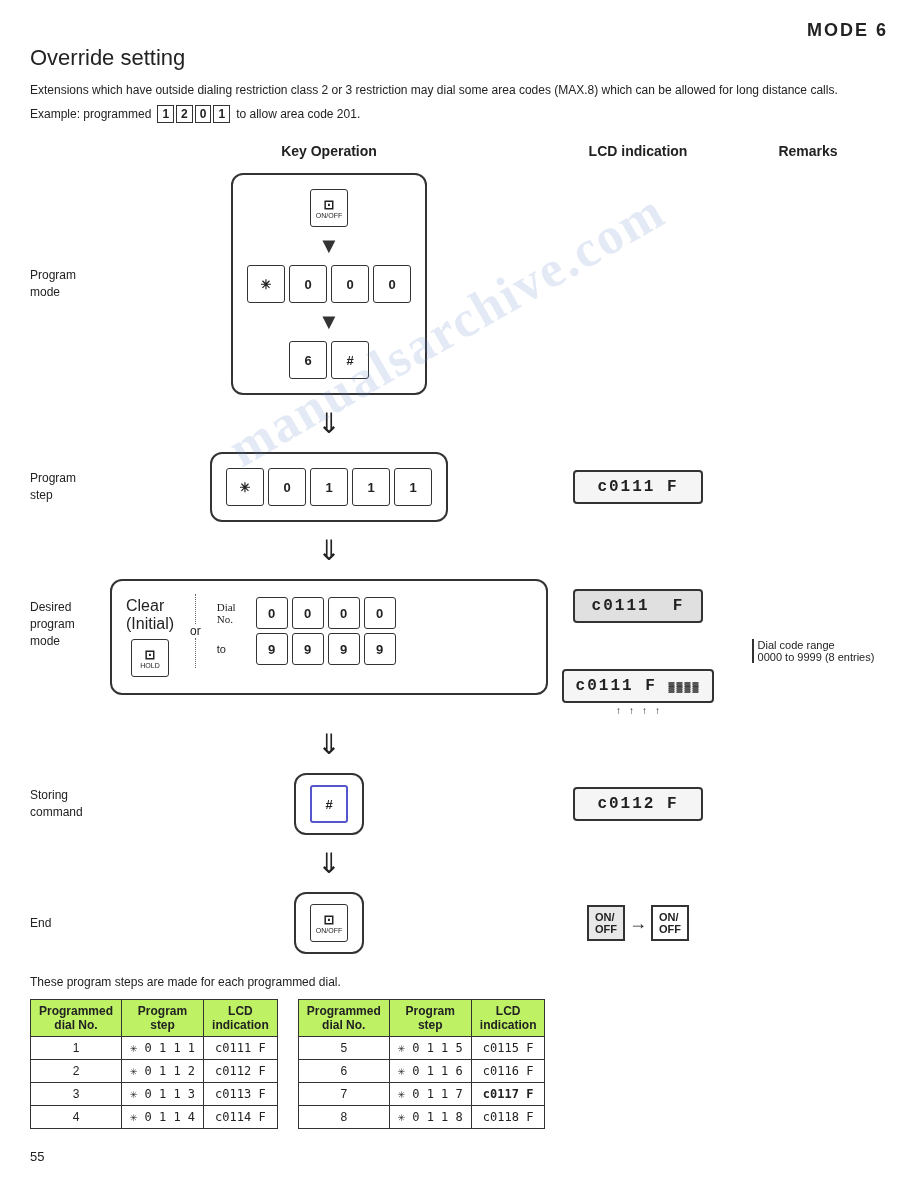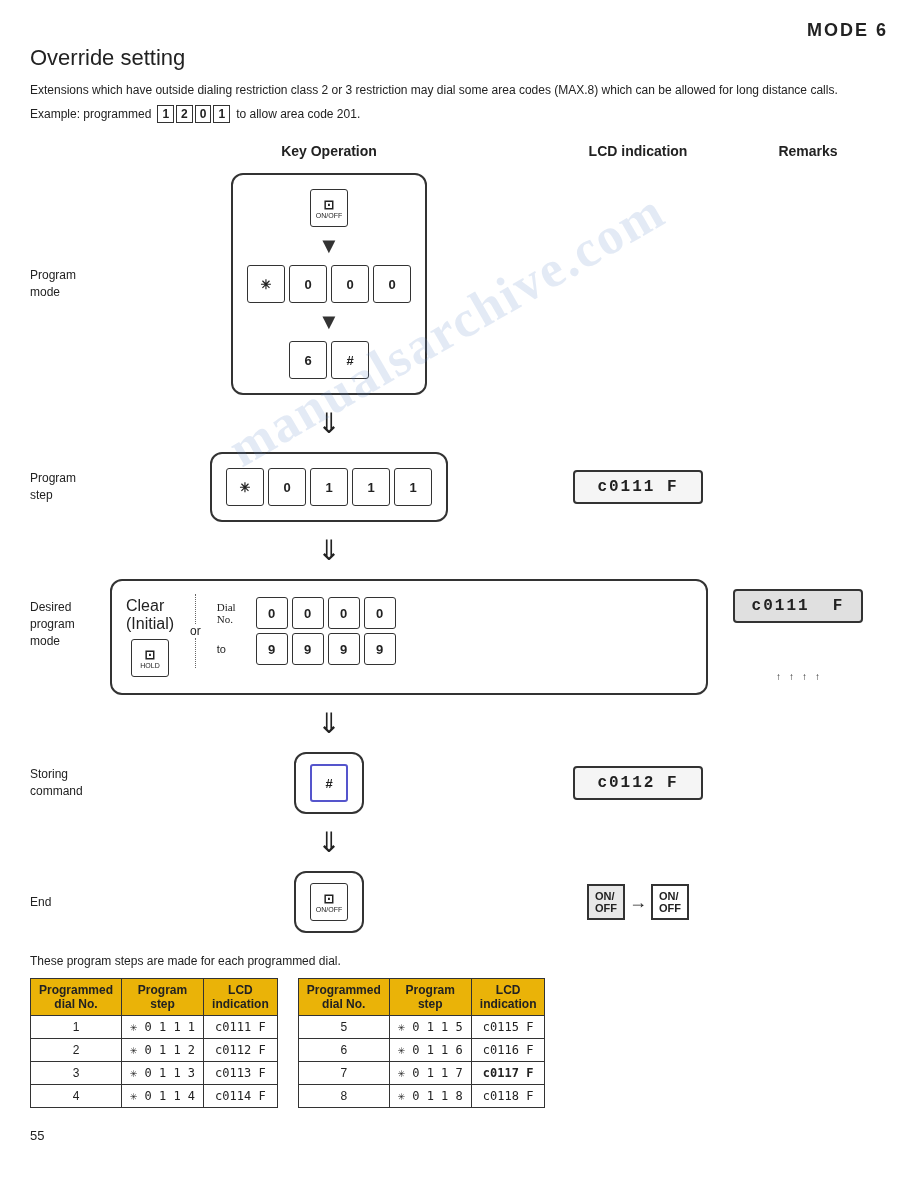"Dial code range" div.step-remarks-area { html: none -> <div> <span>Dial code range<br>0000 to 9999 (8 entries)</span> </div> }
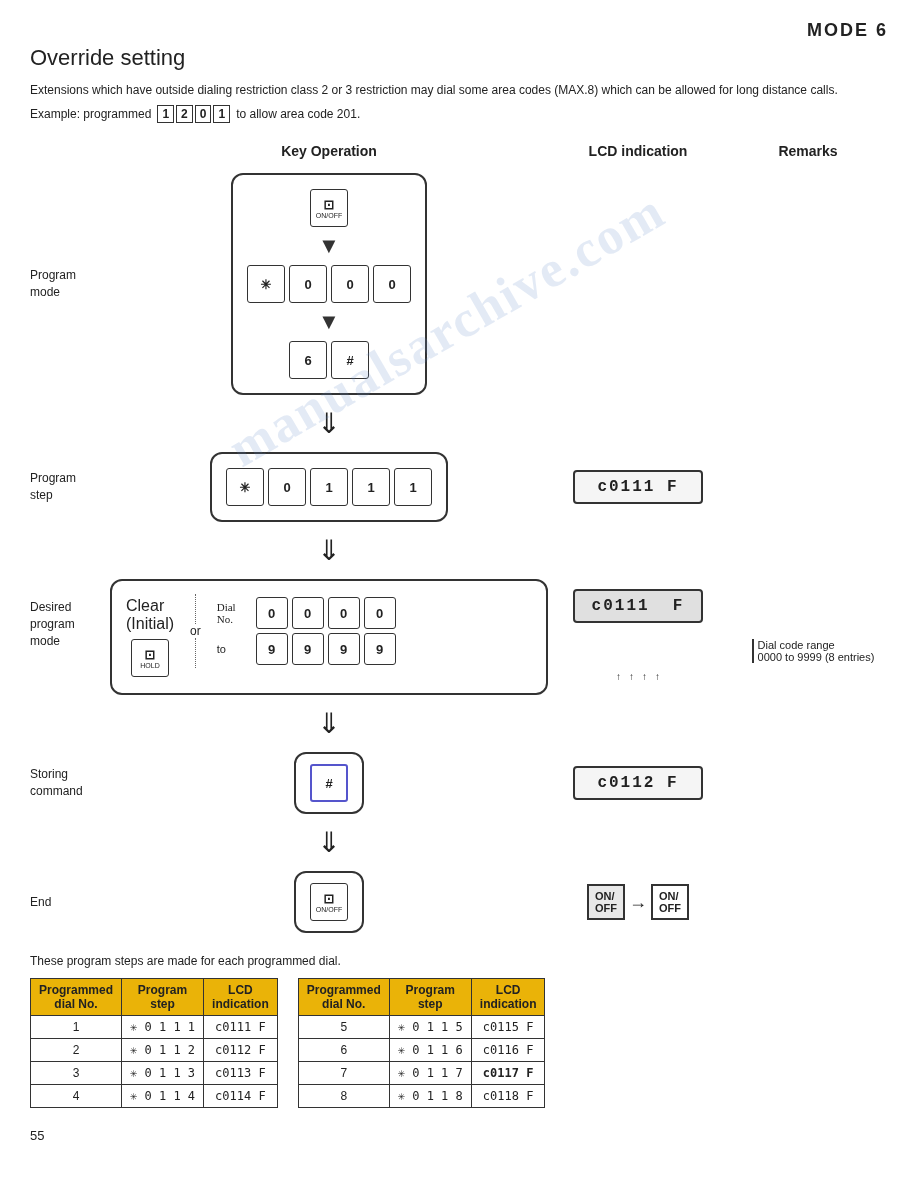"c0111 F ▓▓▓▓" div.lcd-box { html: none -> <div>c0111 F <span>▓▓▓▓</span></div> }
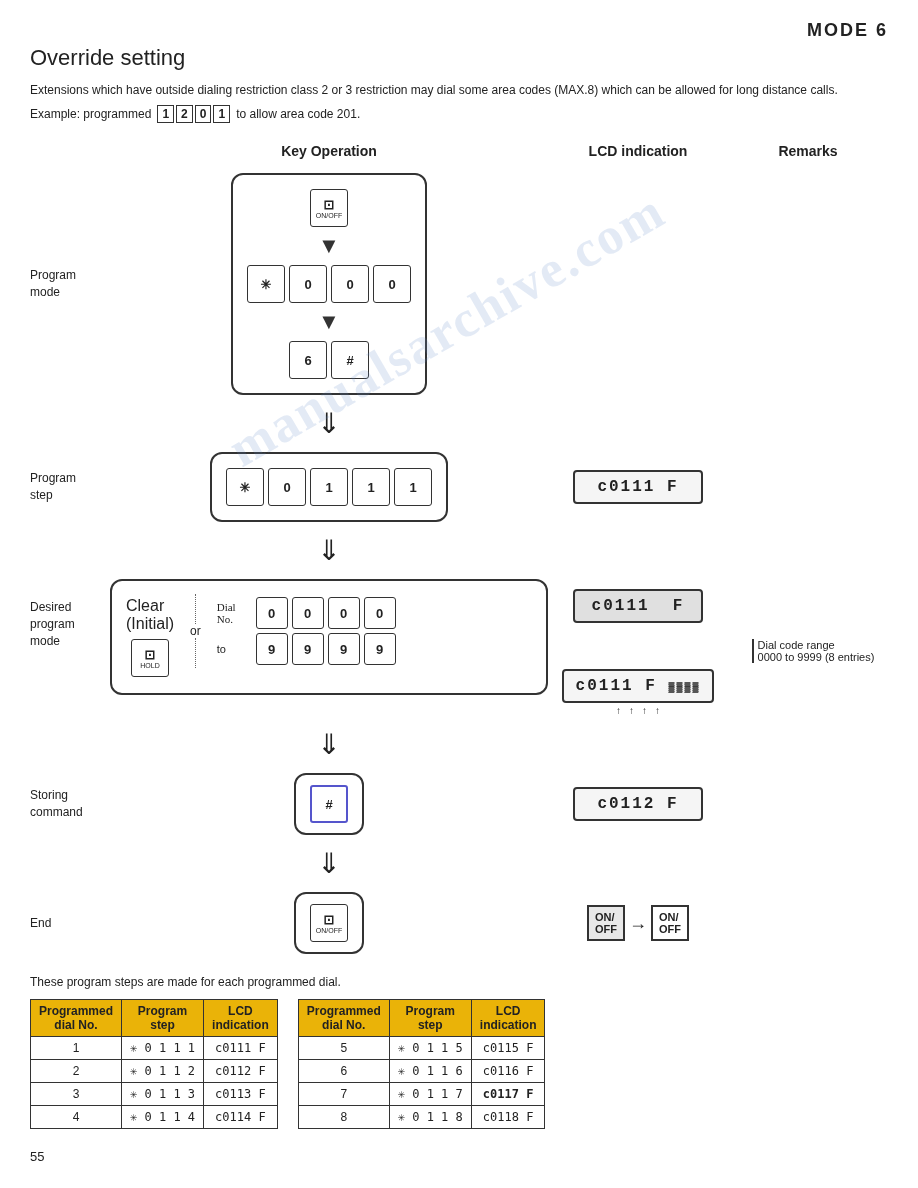"Programmed" table.prog-table th { background: #eab308 -> #bef264 }
